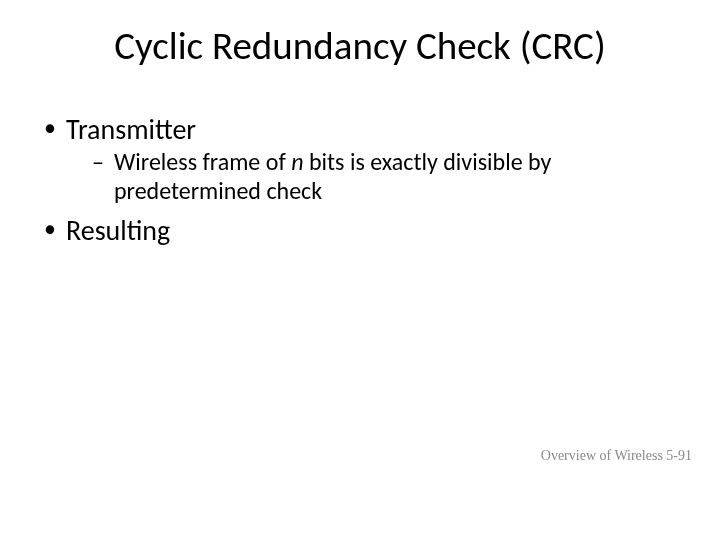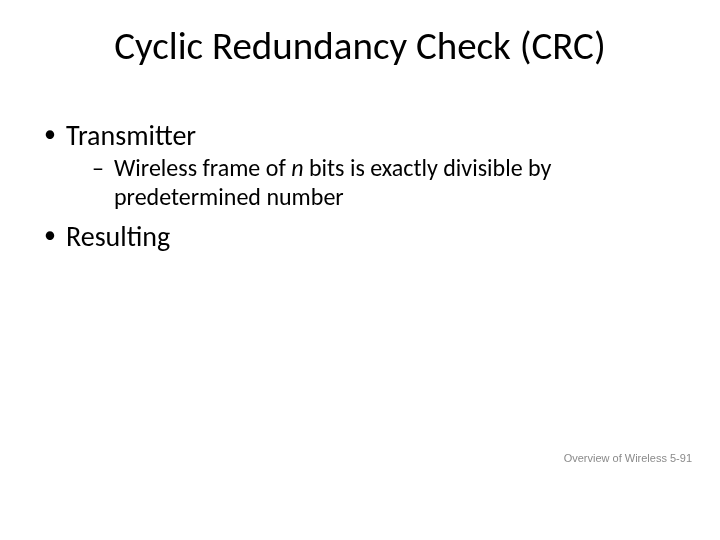"Transmitter" .body { top: 120px -> 114px }
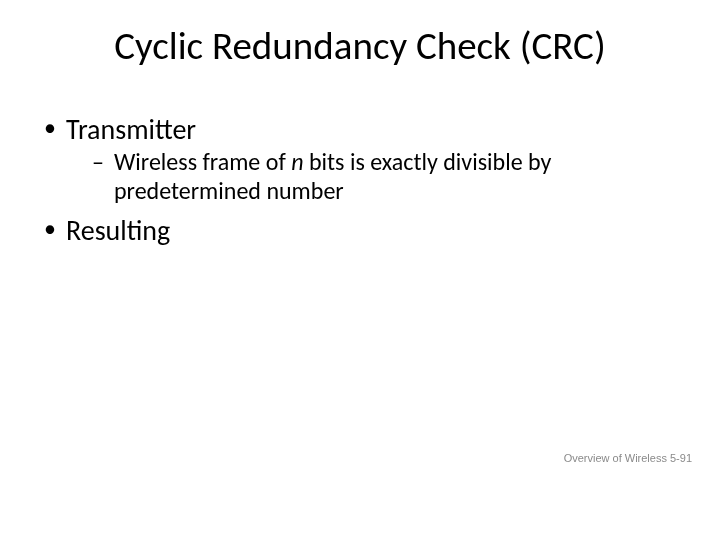"bits is exactly divisible by" span { text: number -> check }
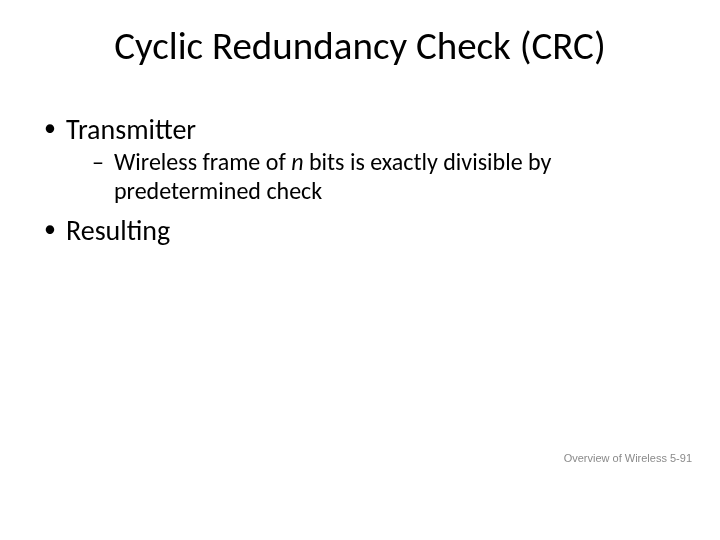"Overview of Wireless 5-91" .footer { font-family: Liberation Sans, sans-serif -> Liberation Serif, serif; font-size: 11px -> 14px }
